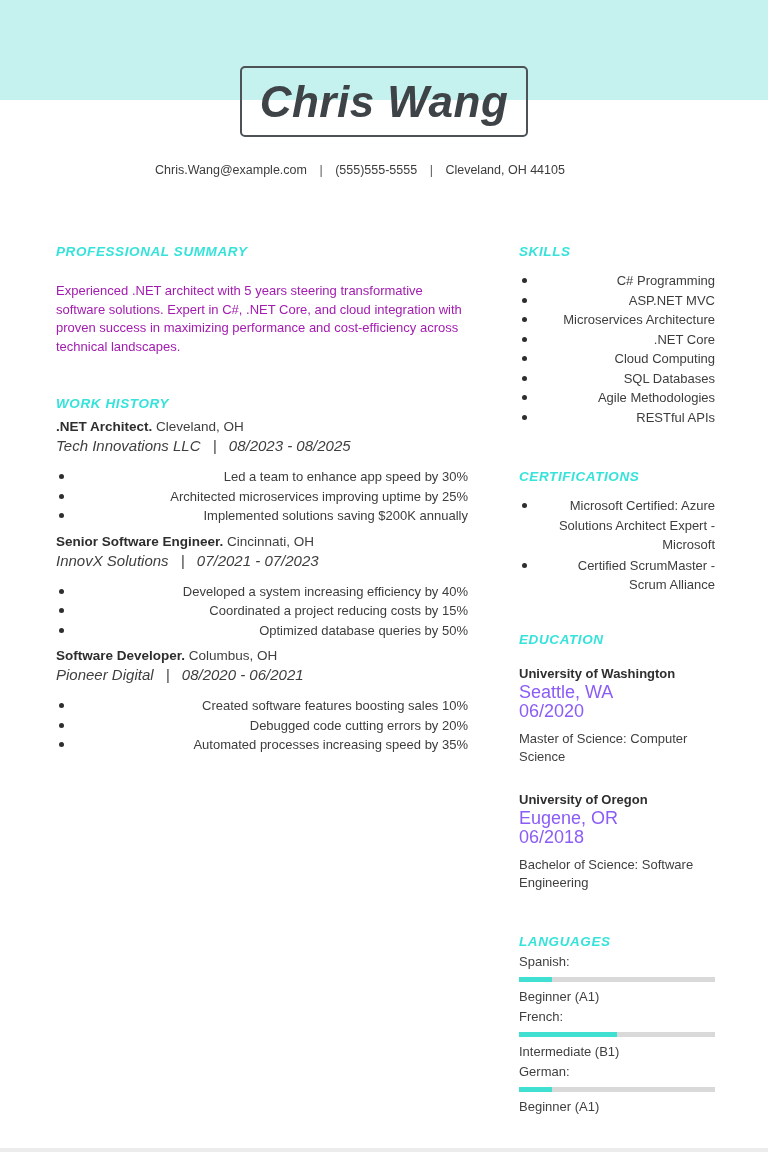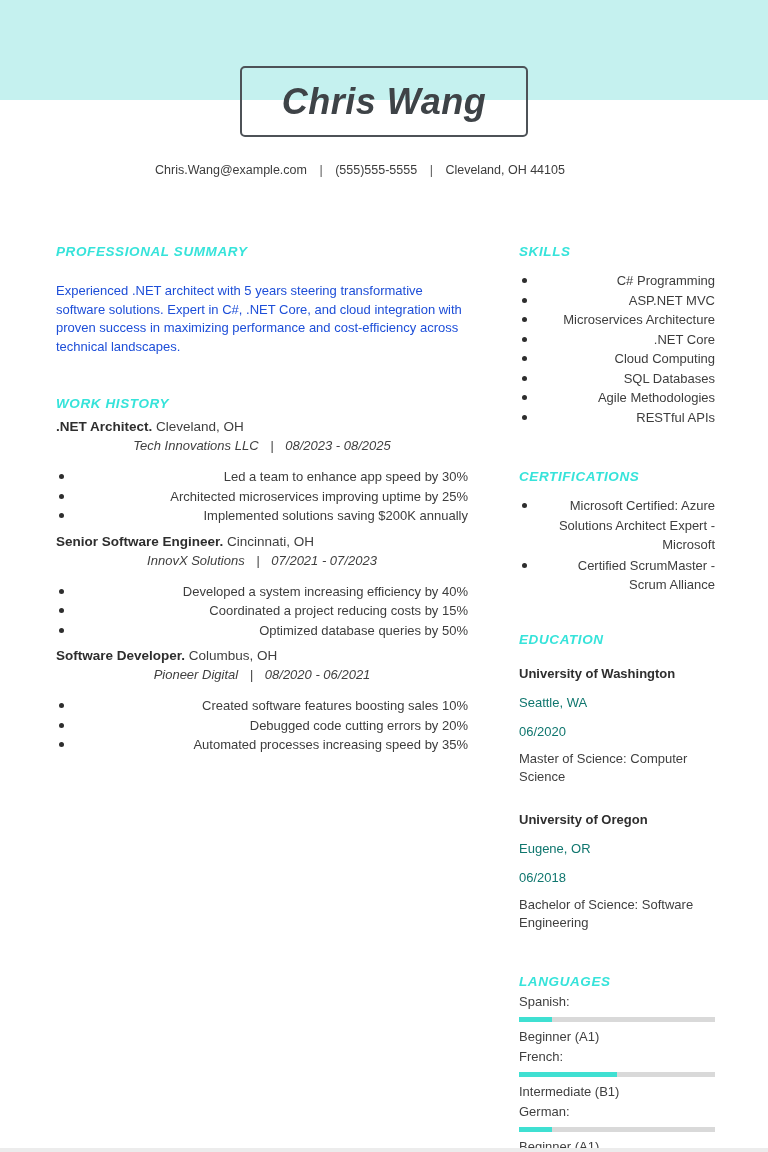"Chris Wang" .name-box .name { font-size: 36px -> 44px }
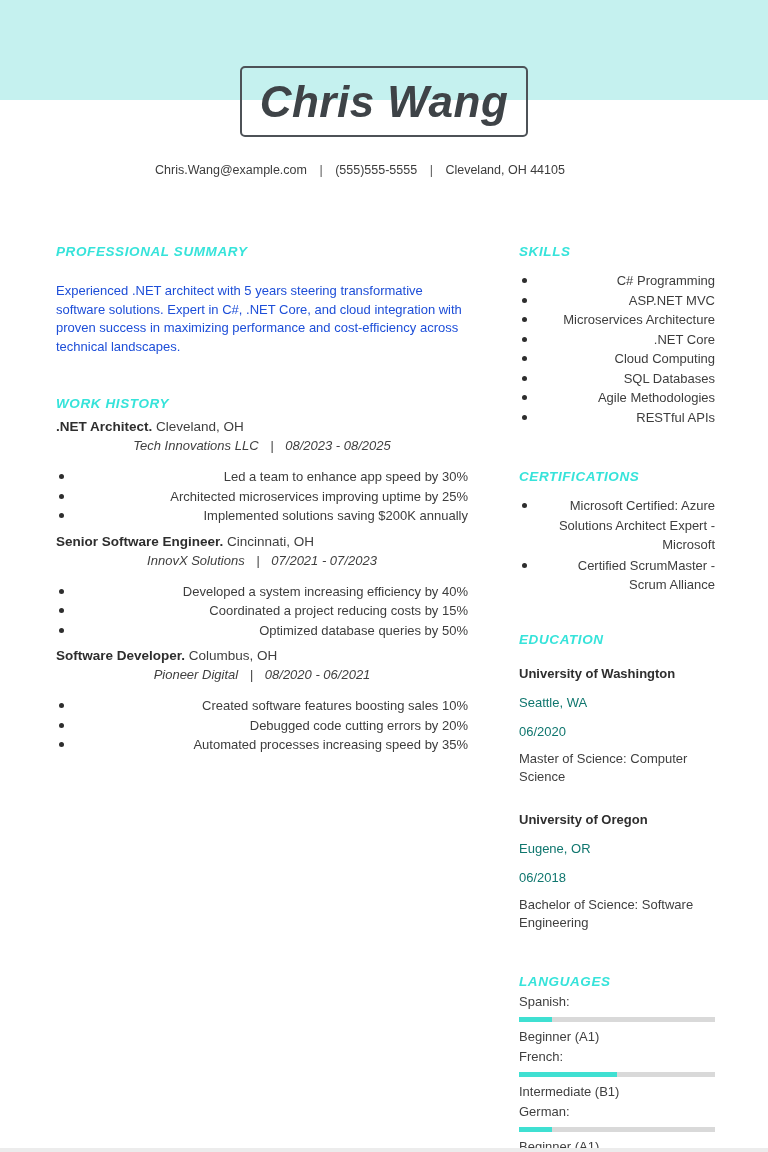"Experienced .NET architect with 5" .summary-text { color: #1d4ed8 -> #a21caf }
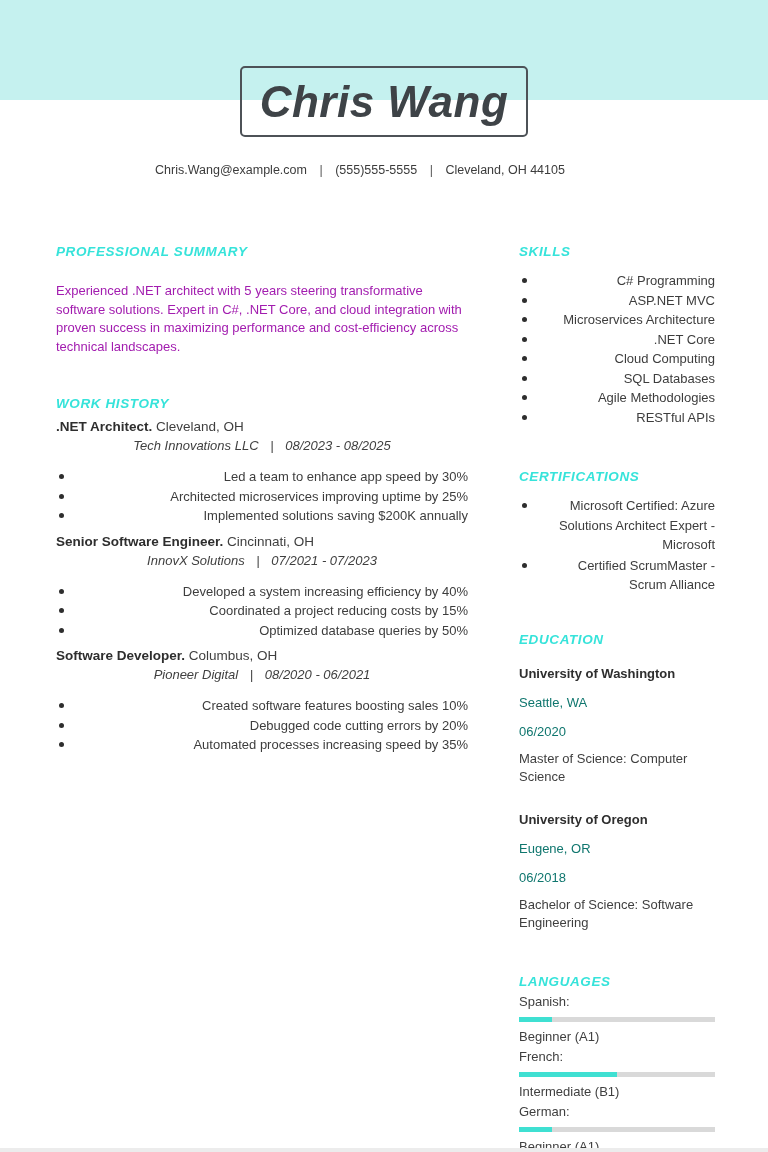"Tech Innovations LLC | 08/2023" .job-meta { font-size: 13px -> 15px; text-align: center -> none }
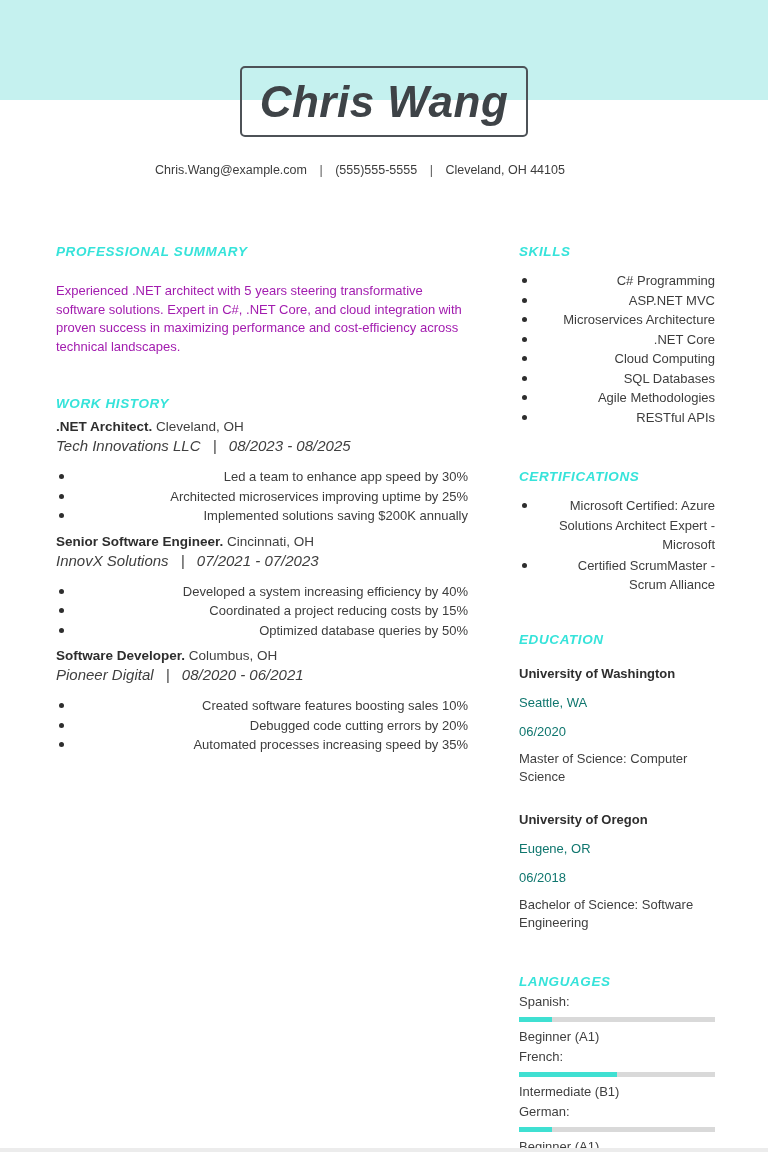"Seattle, WA" .school-line { color: #0f766e -> #8b5cf6; font-size: 13px -> 18px; margin-top: 10px -> none }
